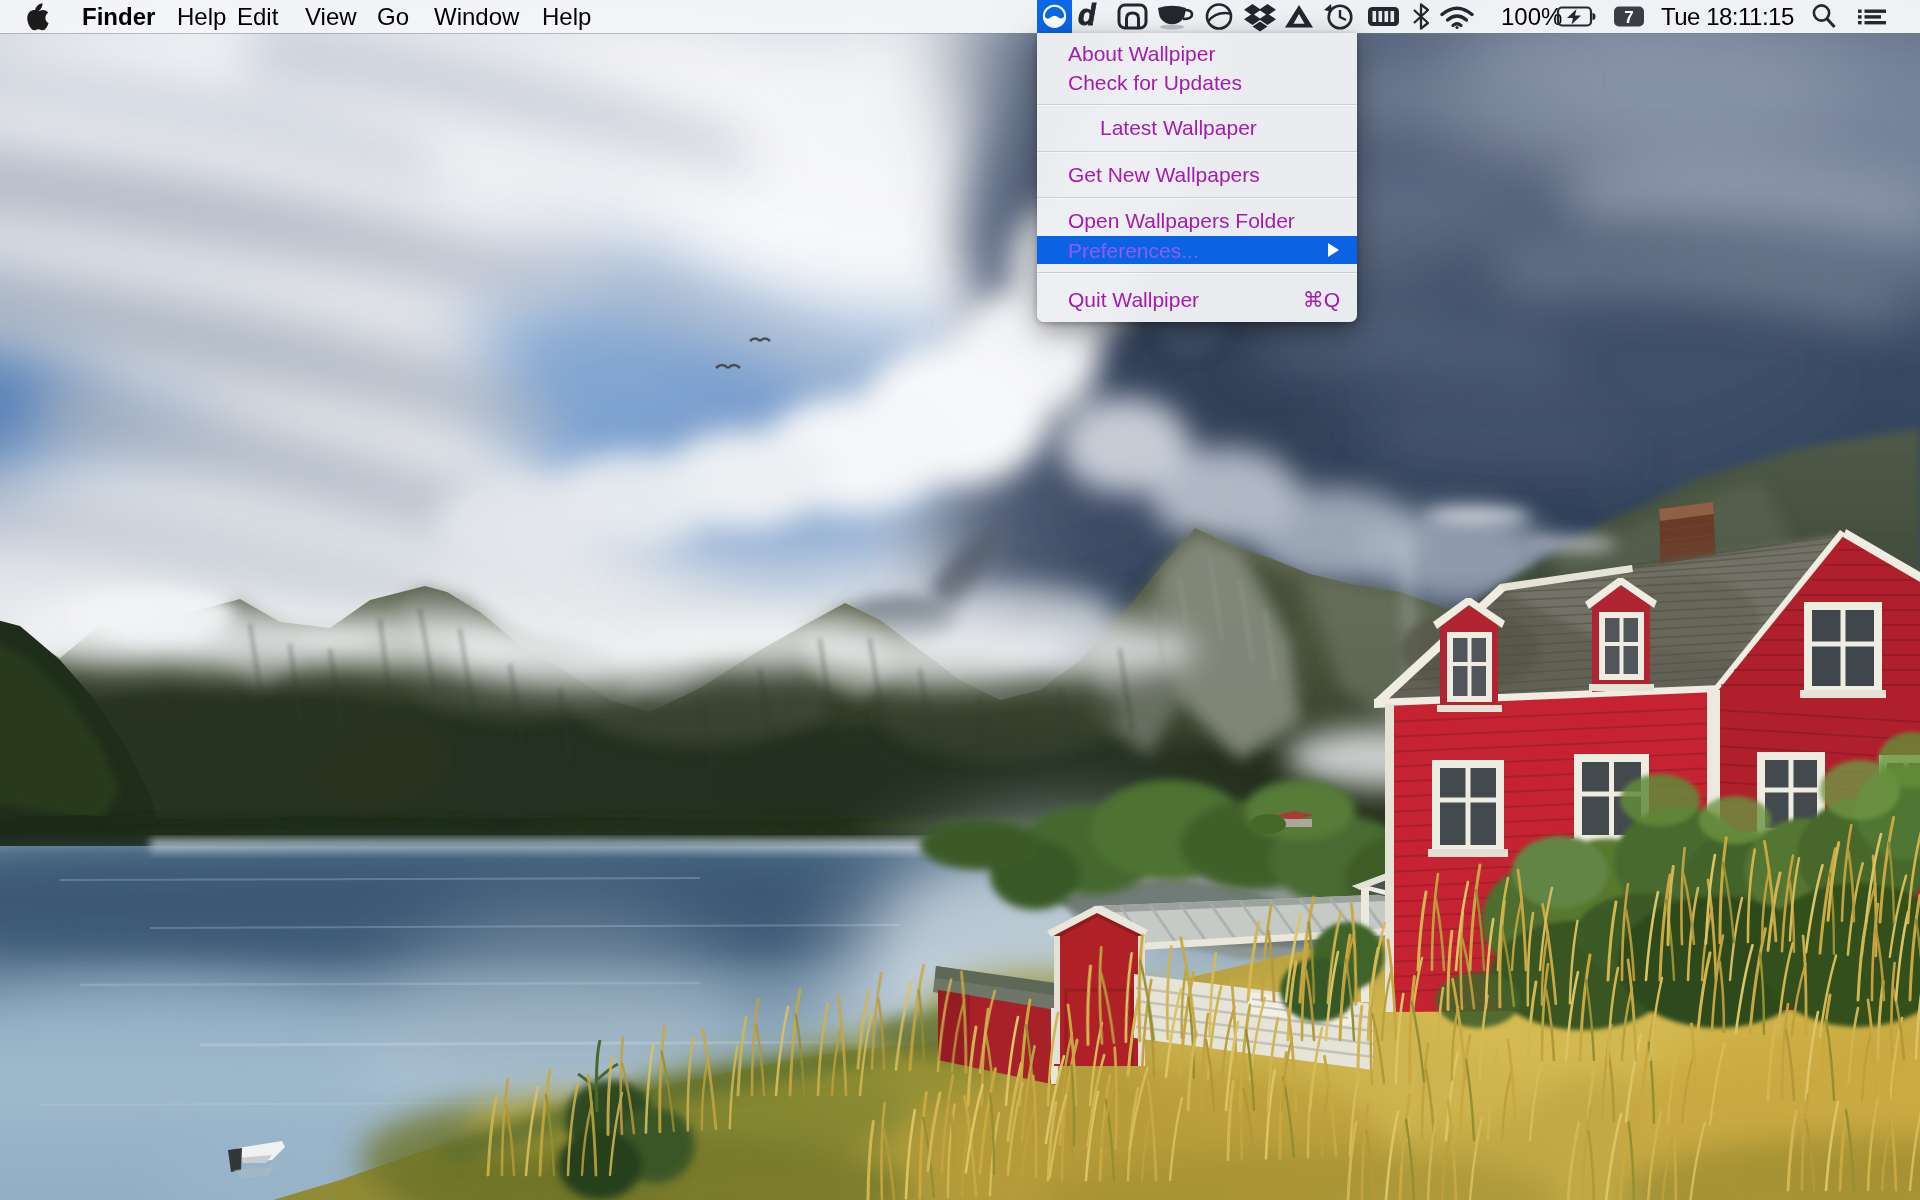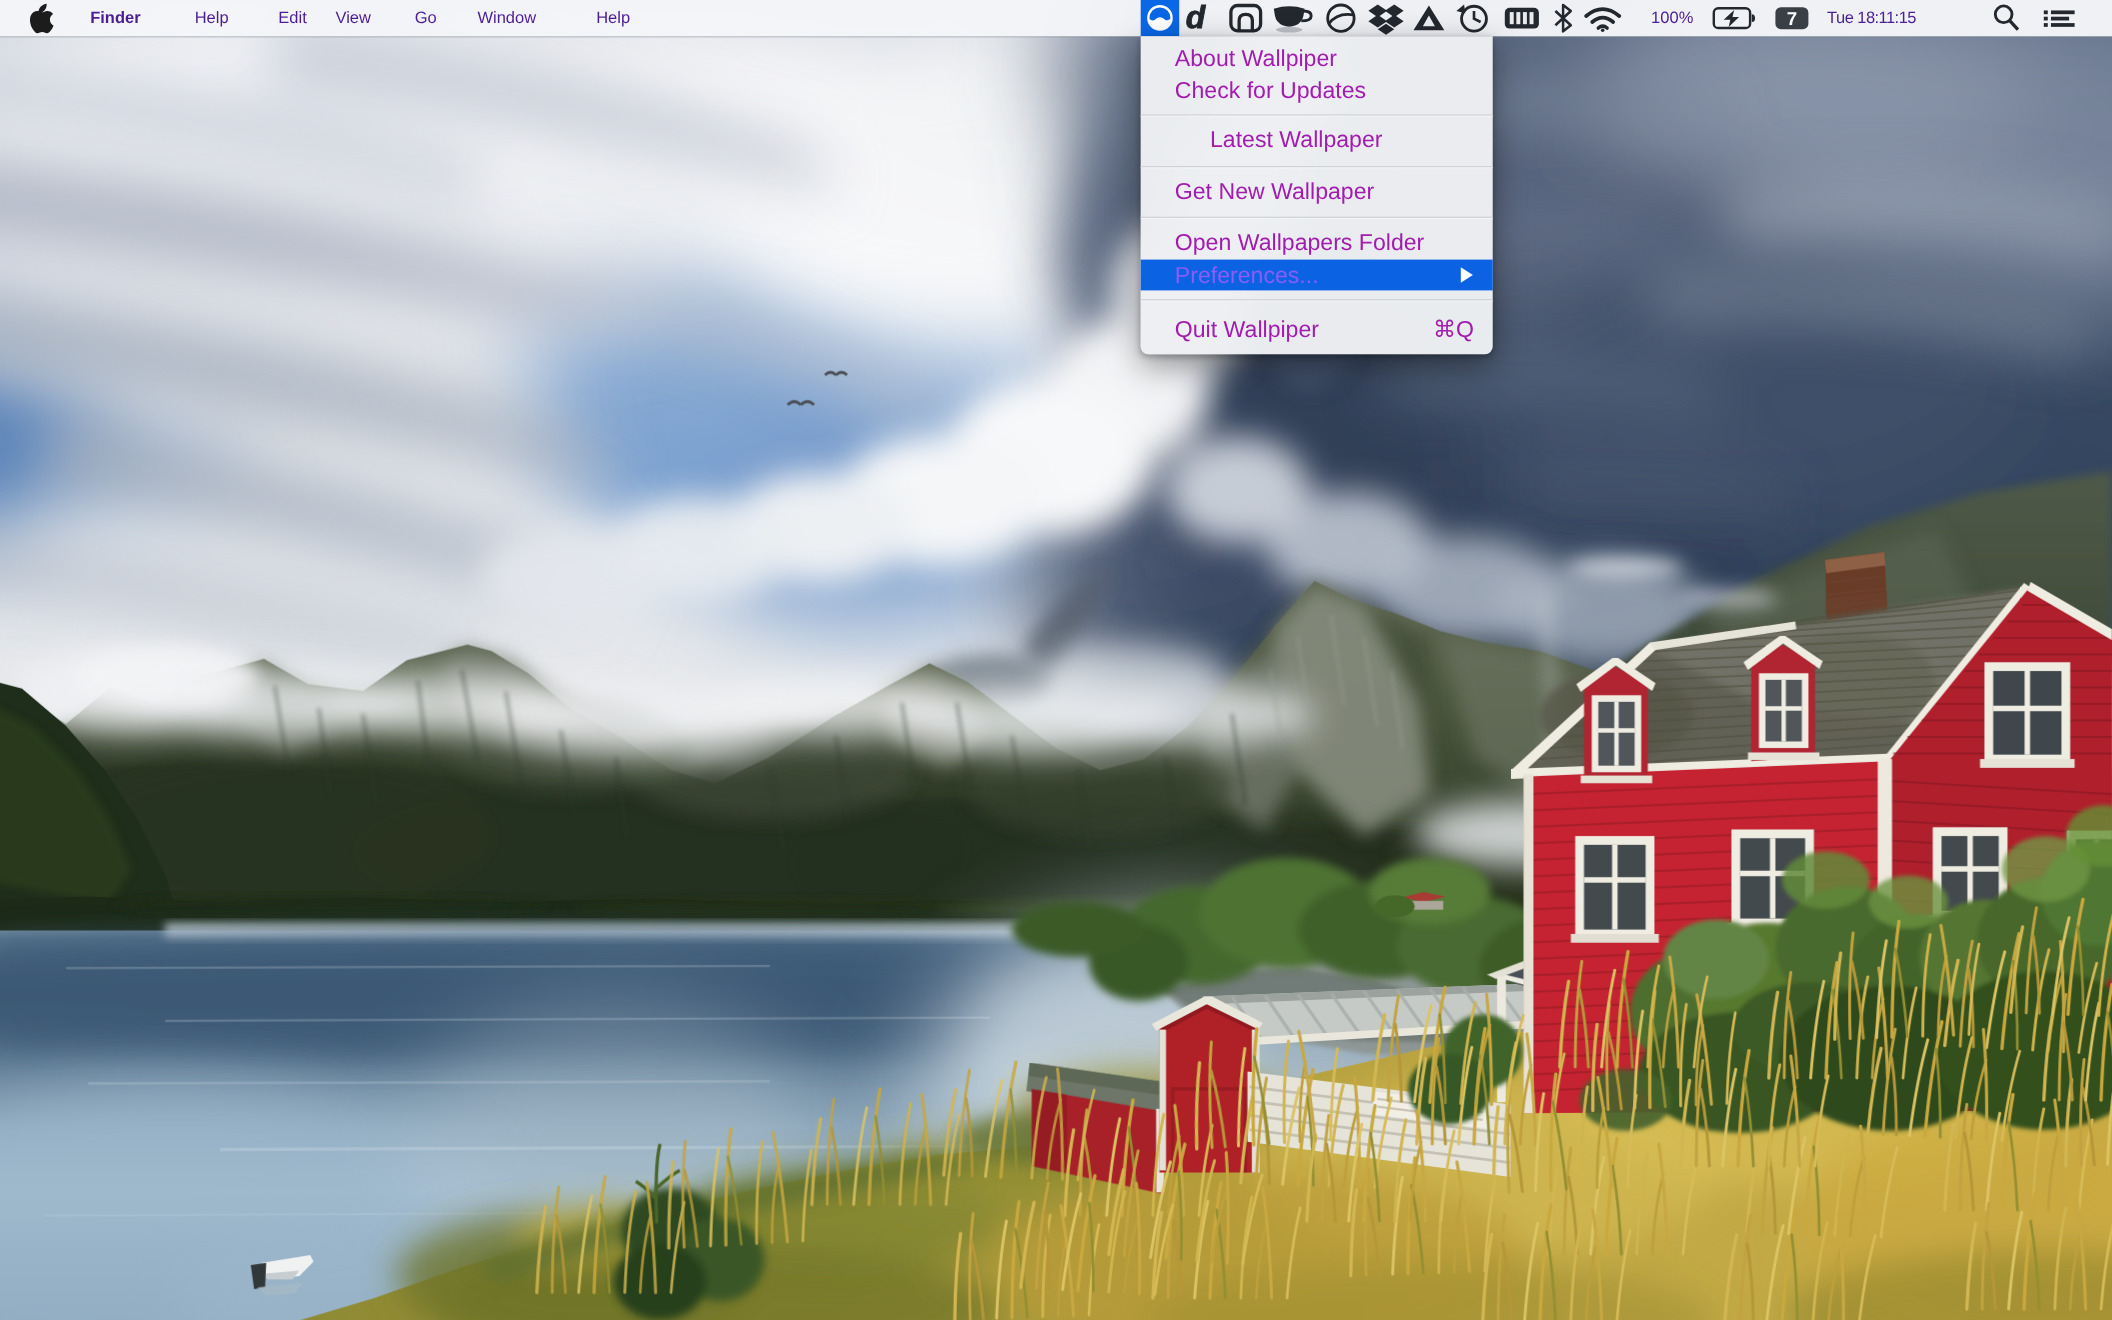"Finder" .mbi { color: #4c1d95 -> #000000; font-size: 15px -> 24px }
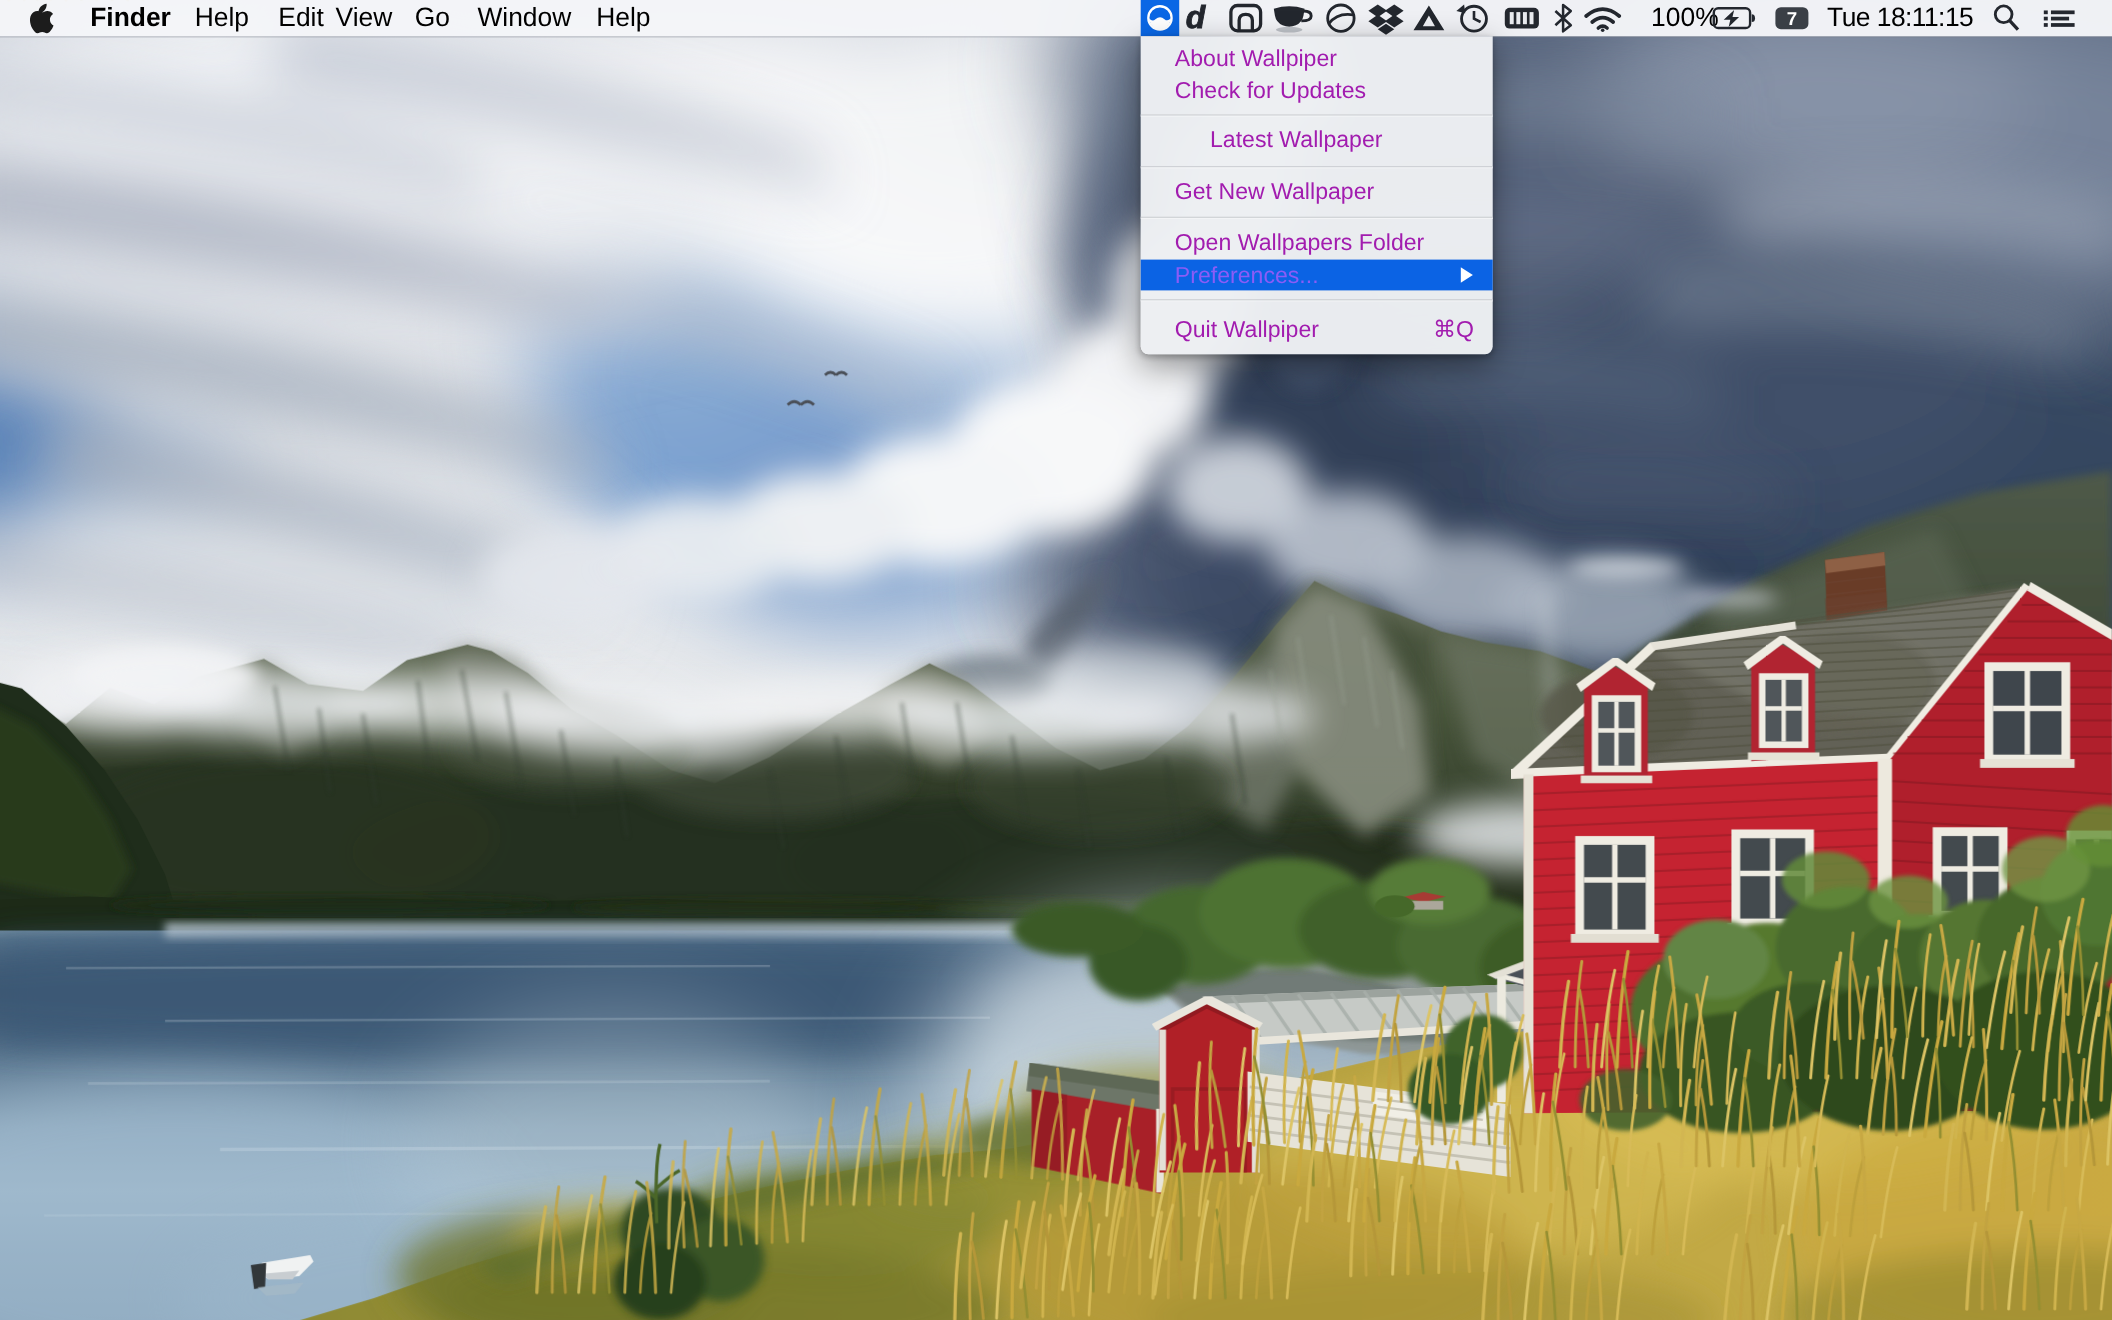"Edit" span.mbi { margin-left: 16px -> none }
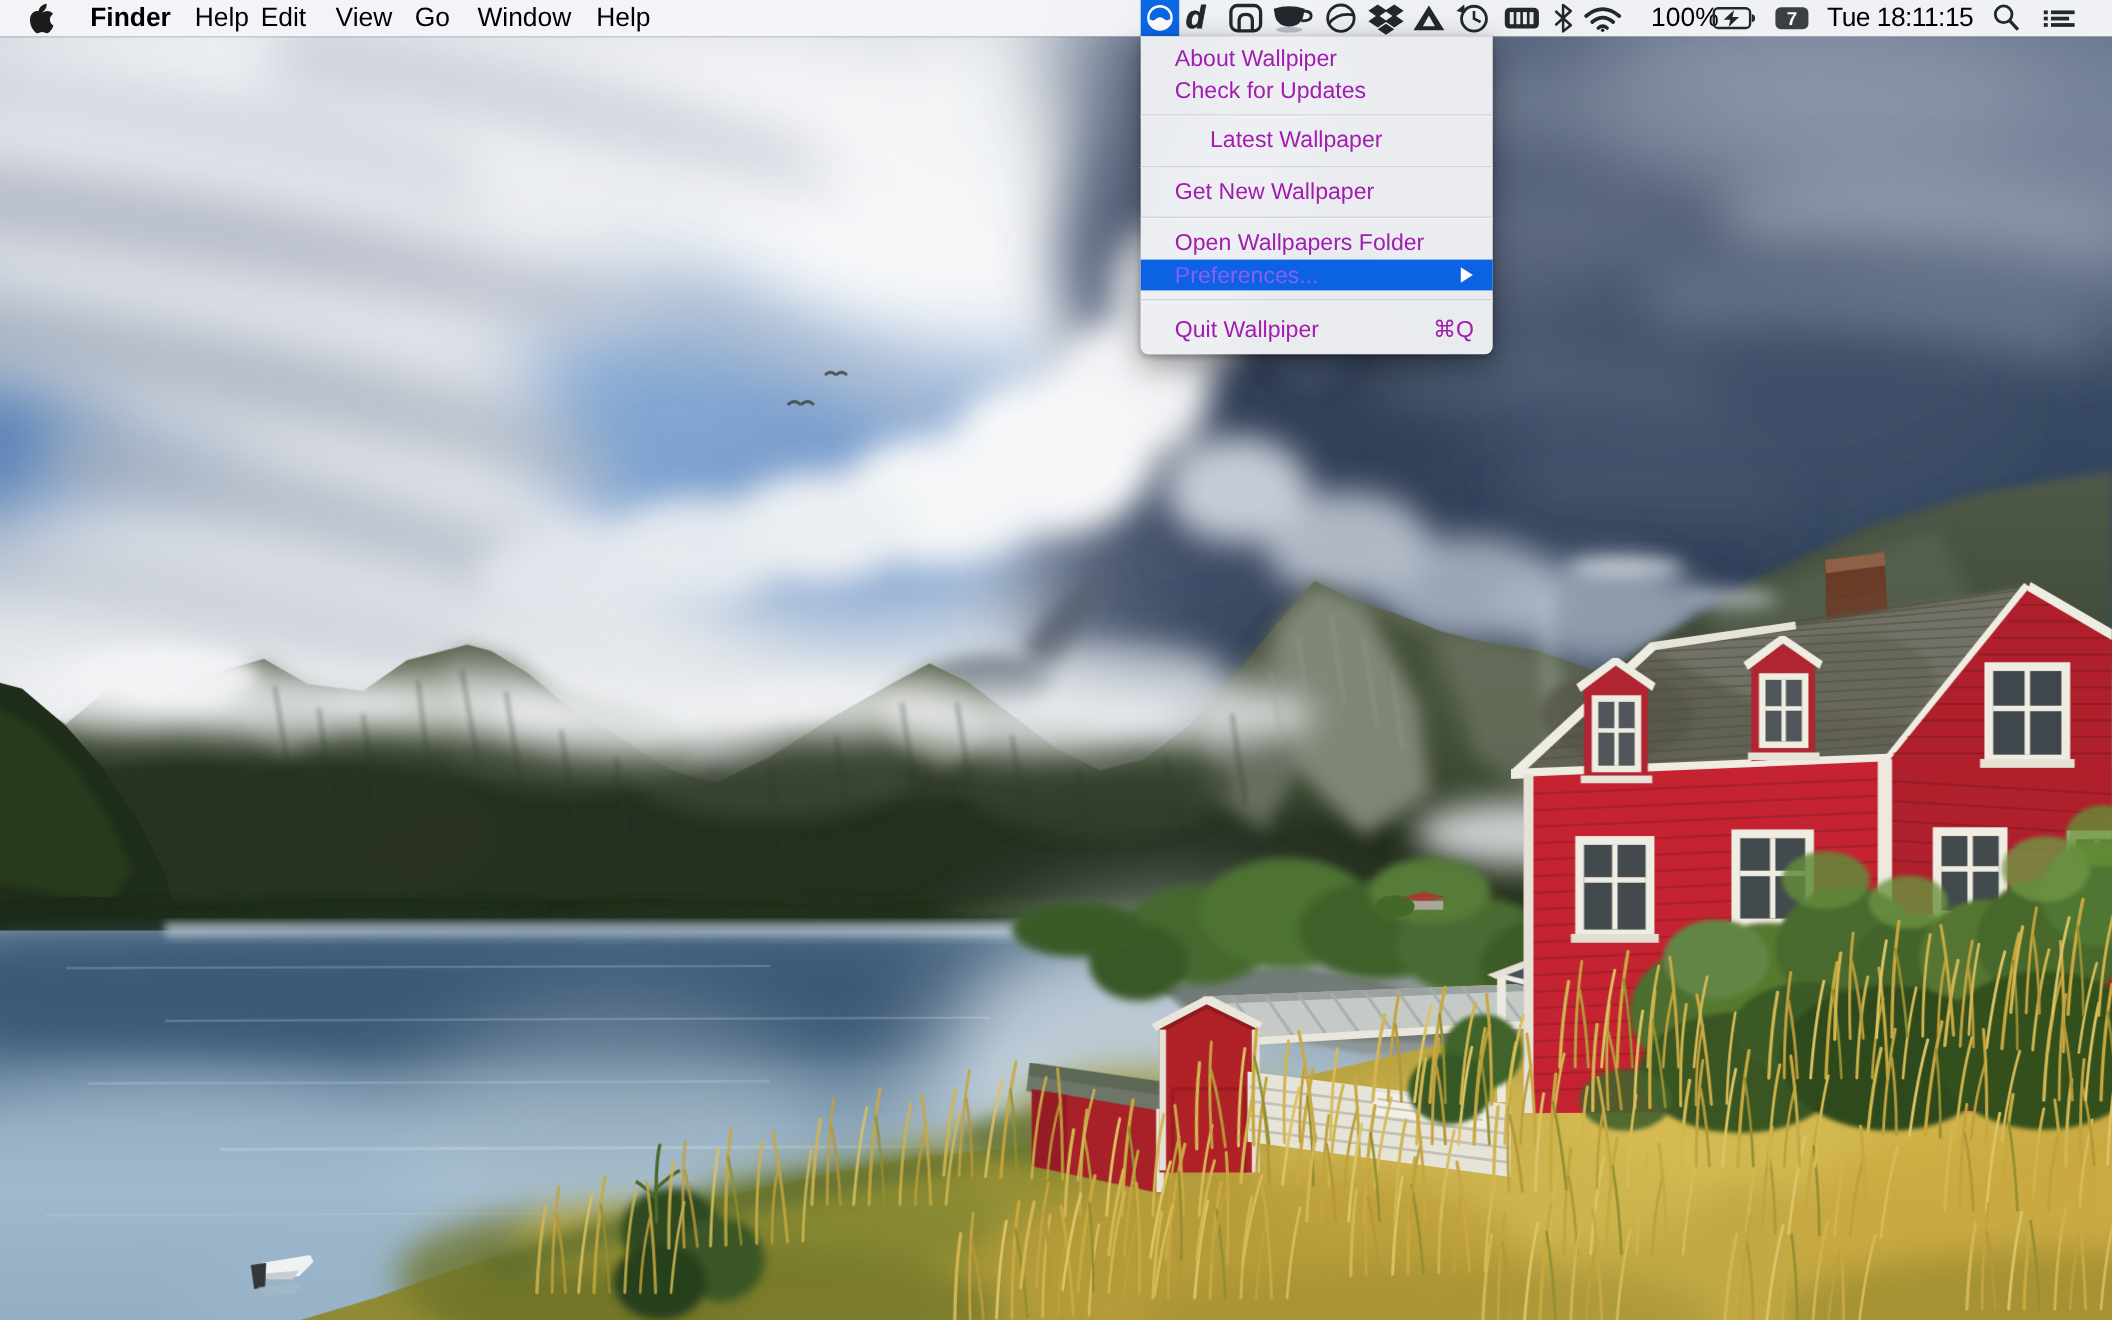"Get New Wallpaper" div.mi { text: Wallpaper -> Wallpapers }
